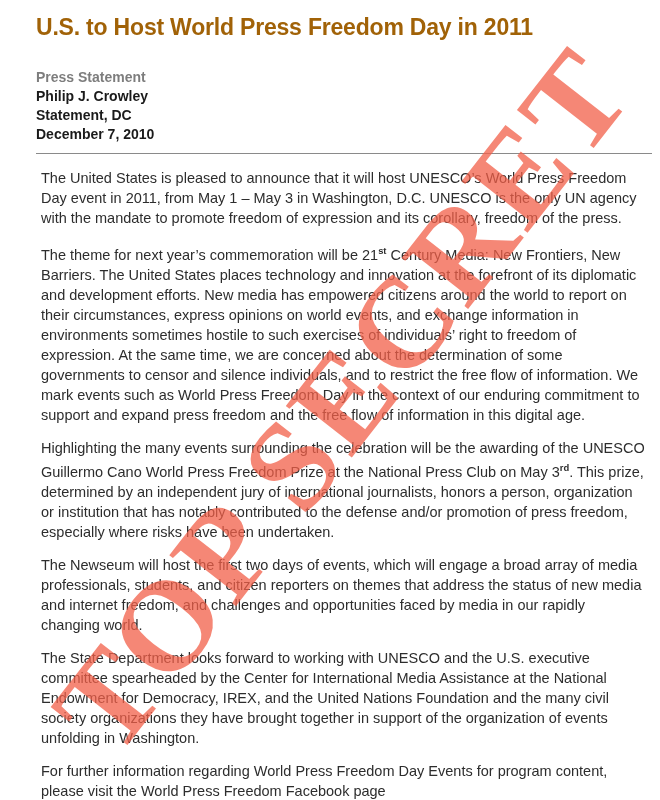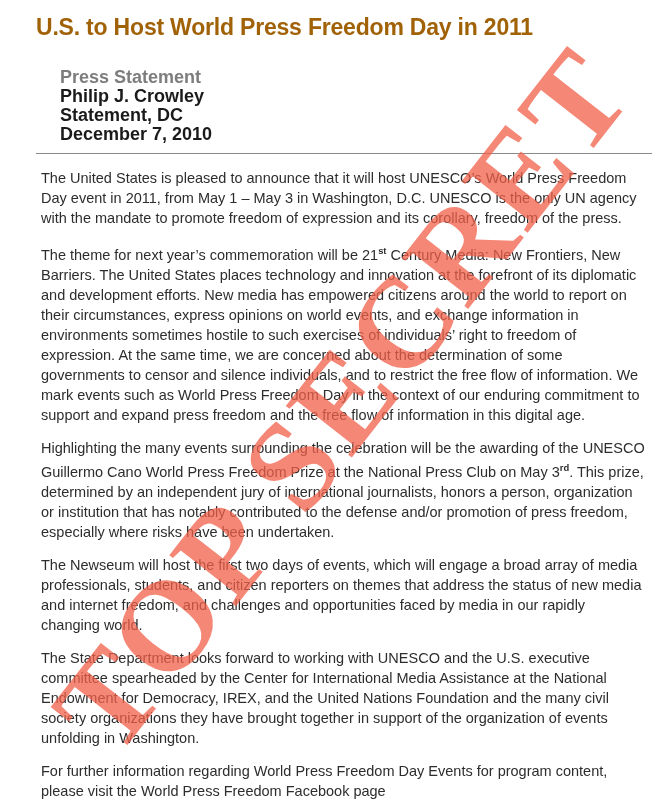"Press Statement" .meta { font-size: 18px -> 14px; margin-left: 24px -> none }
